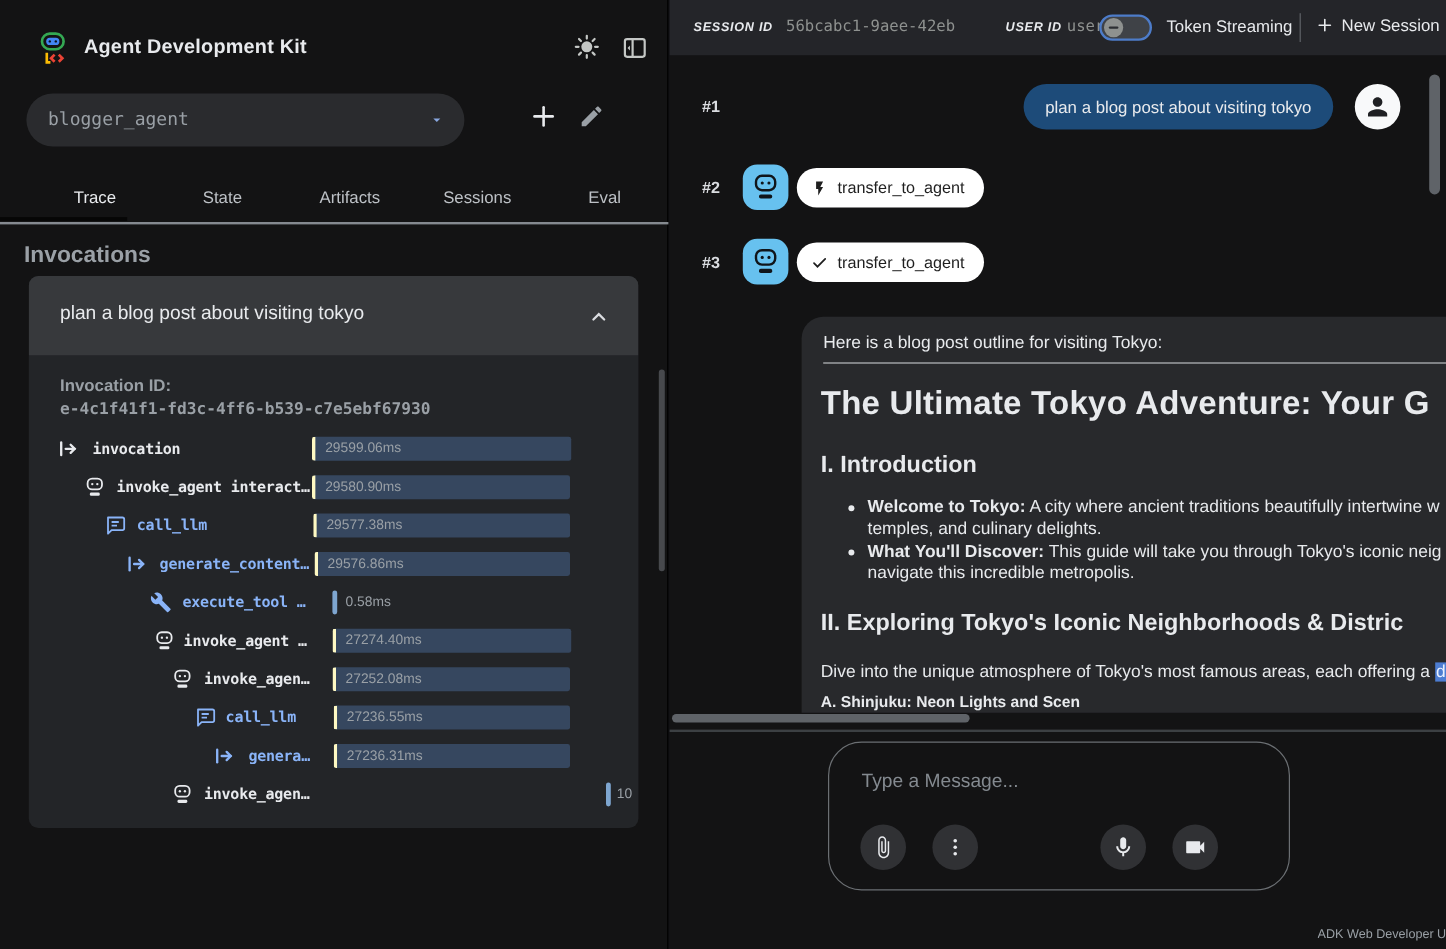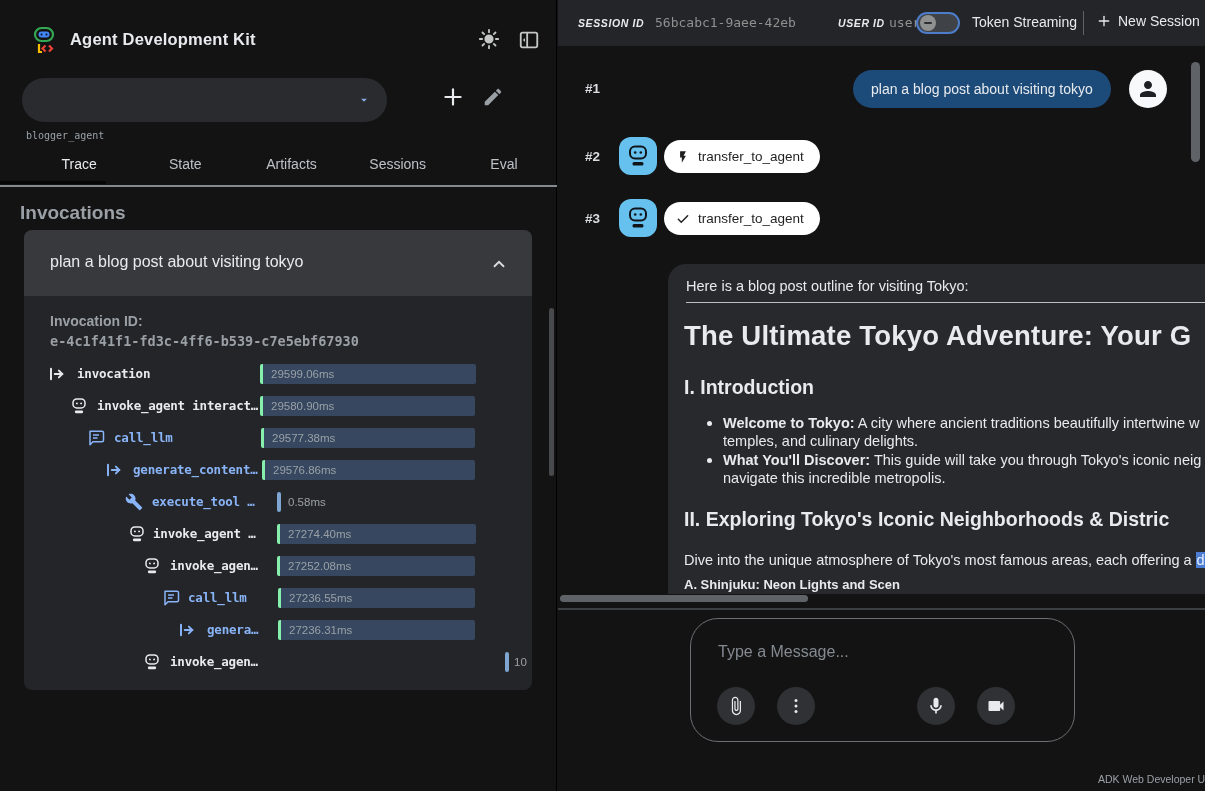"blogger_agent" .agent-select-value { font-size: 10px -> 15px; left: 4px -> 18px; margin-top: 40px -> none }
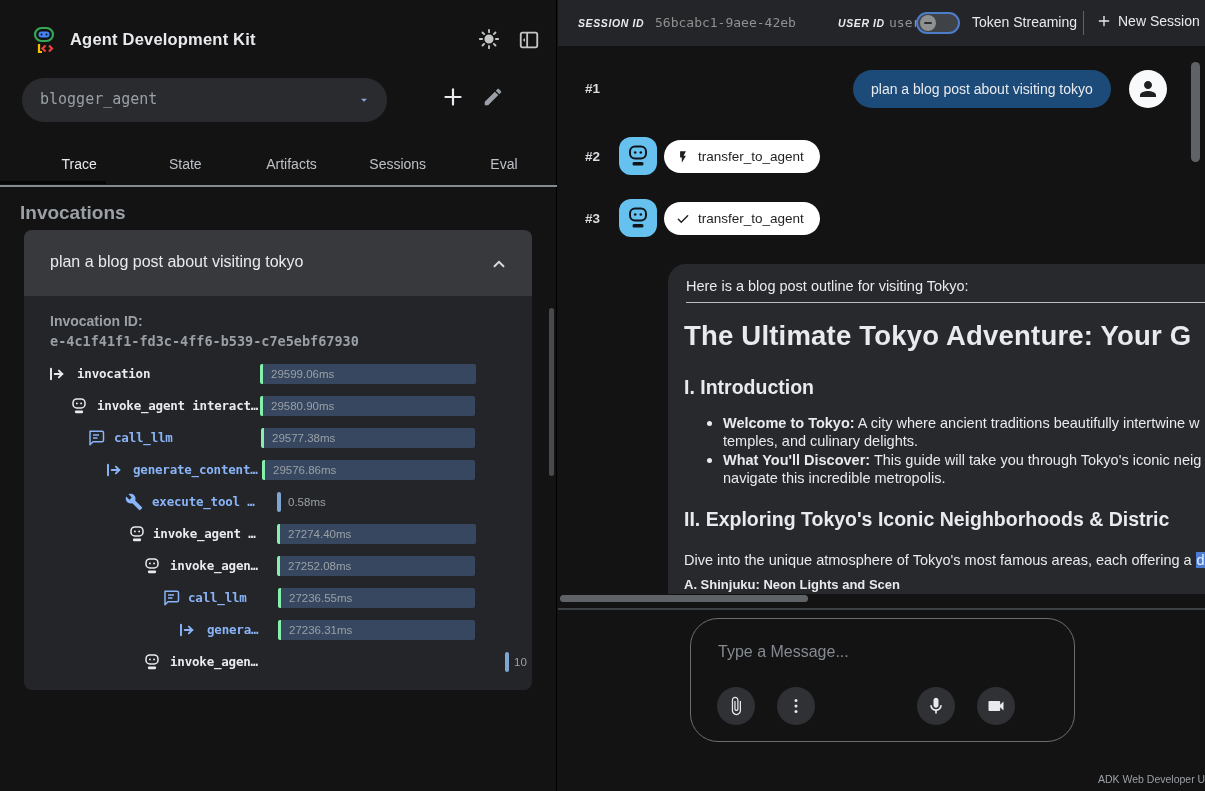"29599.06ms" .tbar { border-left: 3px solid #86efac -> 3px solid #fef9c3 }
